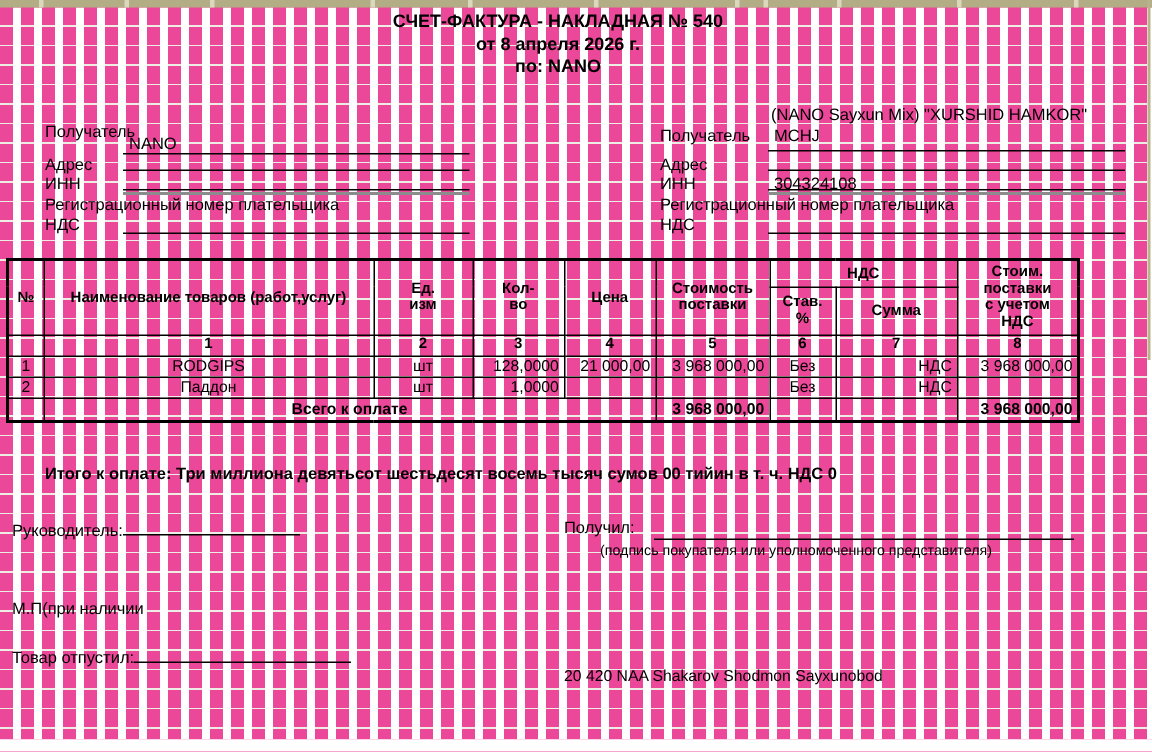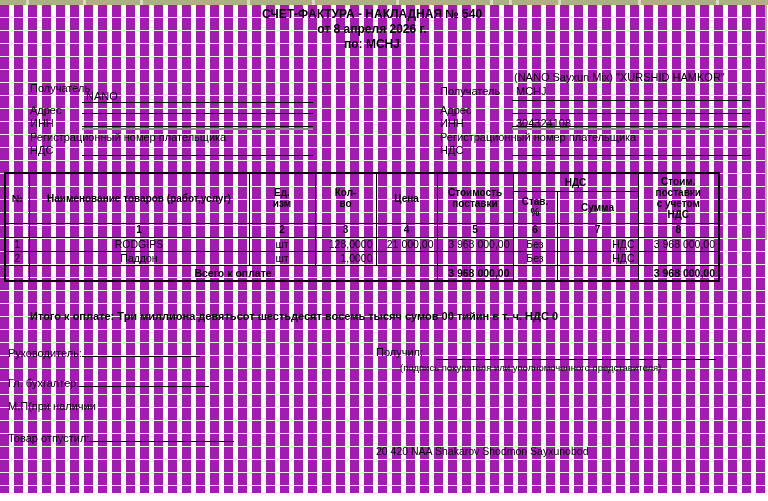"СЧЕТ-ФАКТУРА - НАКЛАДНАЯ № 540" .page { background: #a21caf -> #ec4899 }
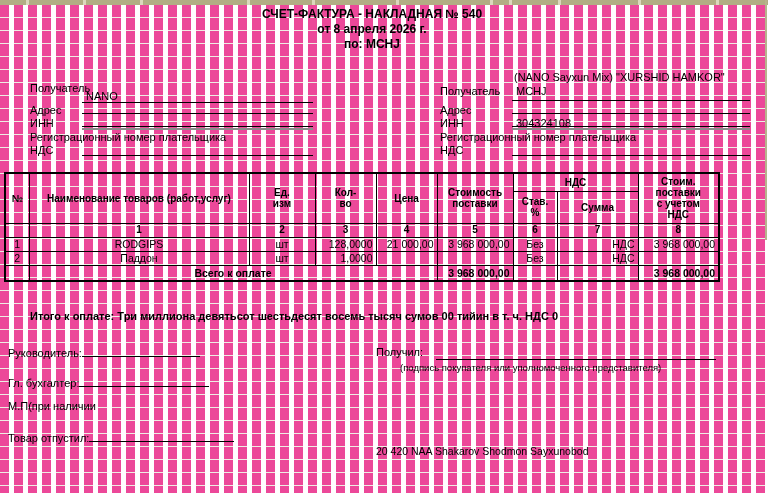"по: MCHJ" div { text: MCHJ -> NANO }
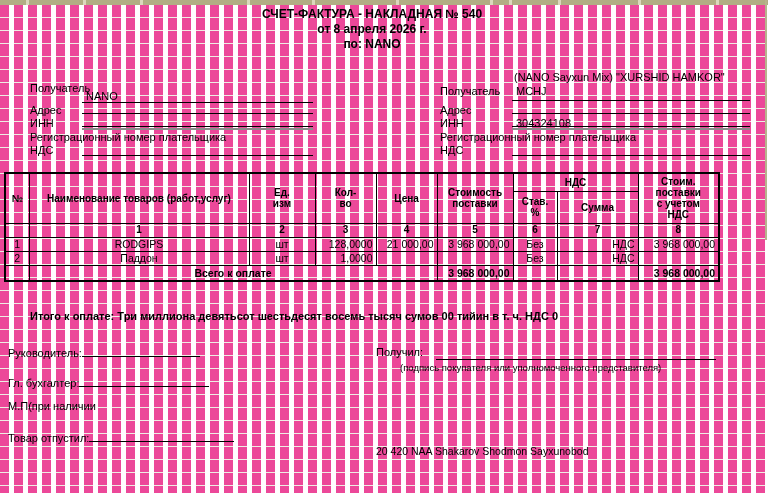"Гл. бухгалтер:" div.abs { html: <div> <span>Гл. бухгалтер:</span><span></span> </div> -> none }
